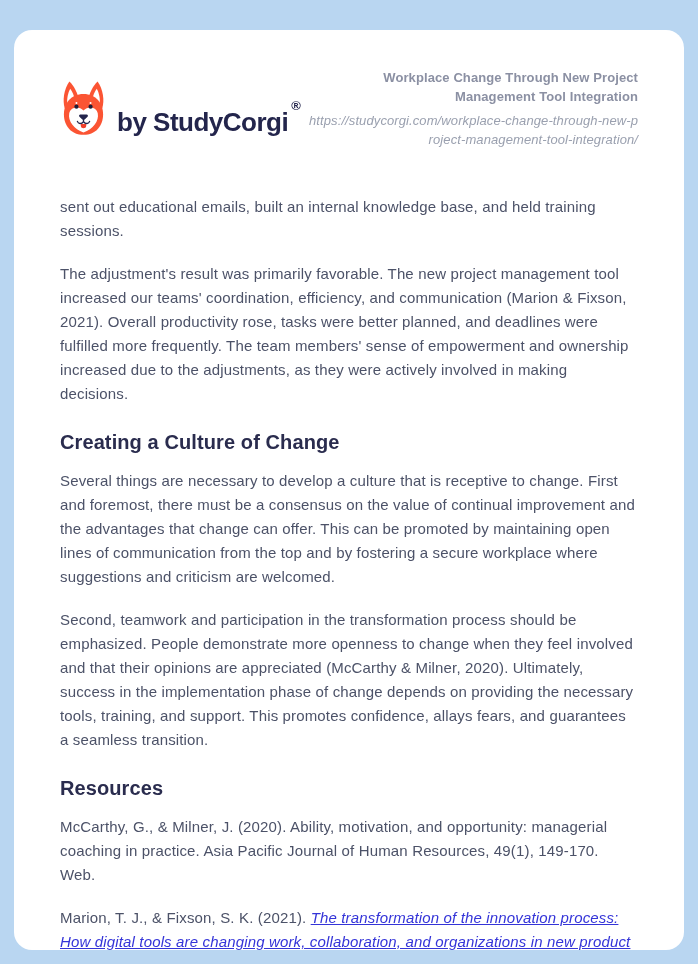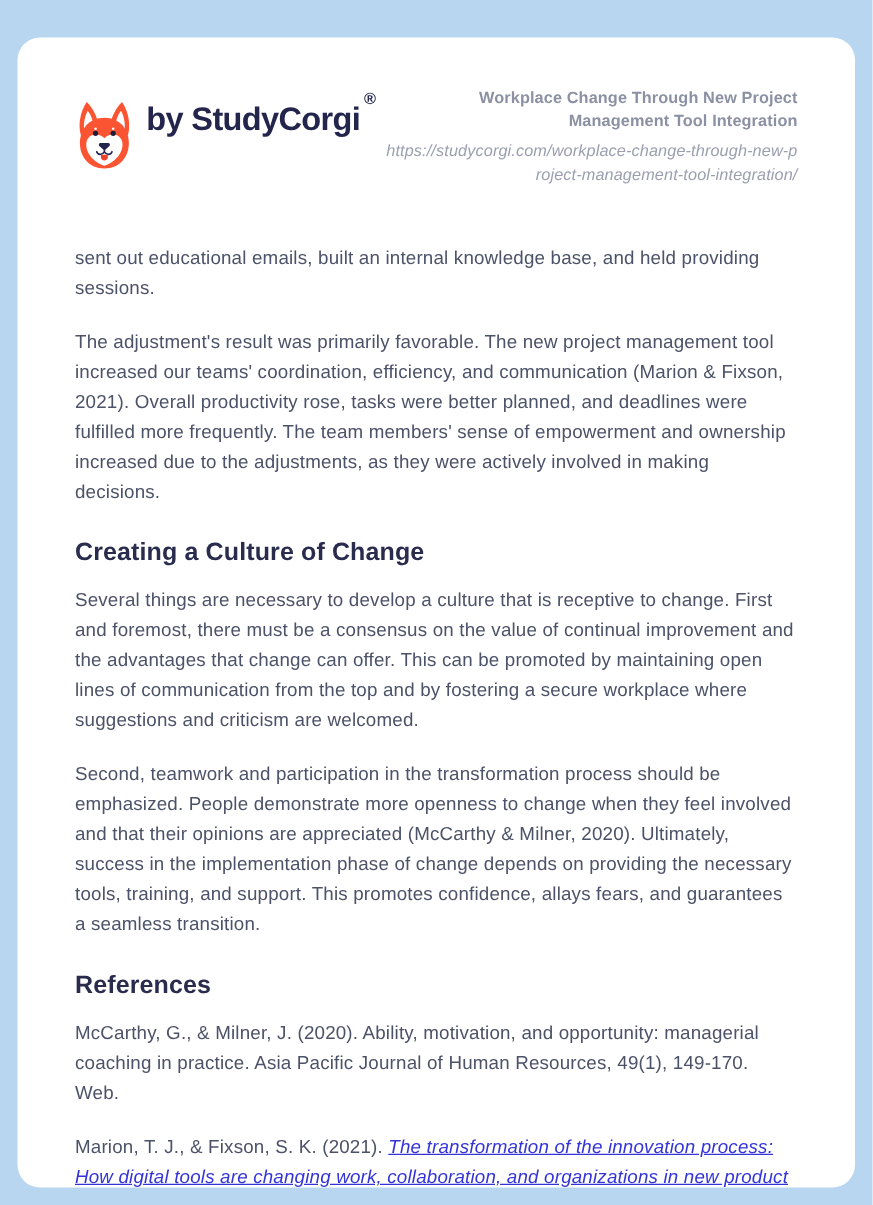"by StudyCorgi®" .brand { align-items: flex-start -> flex-end }
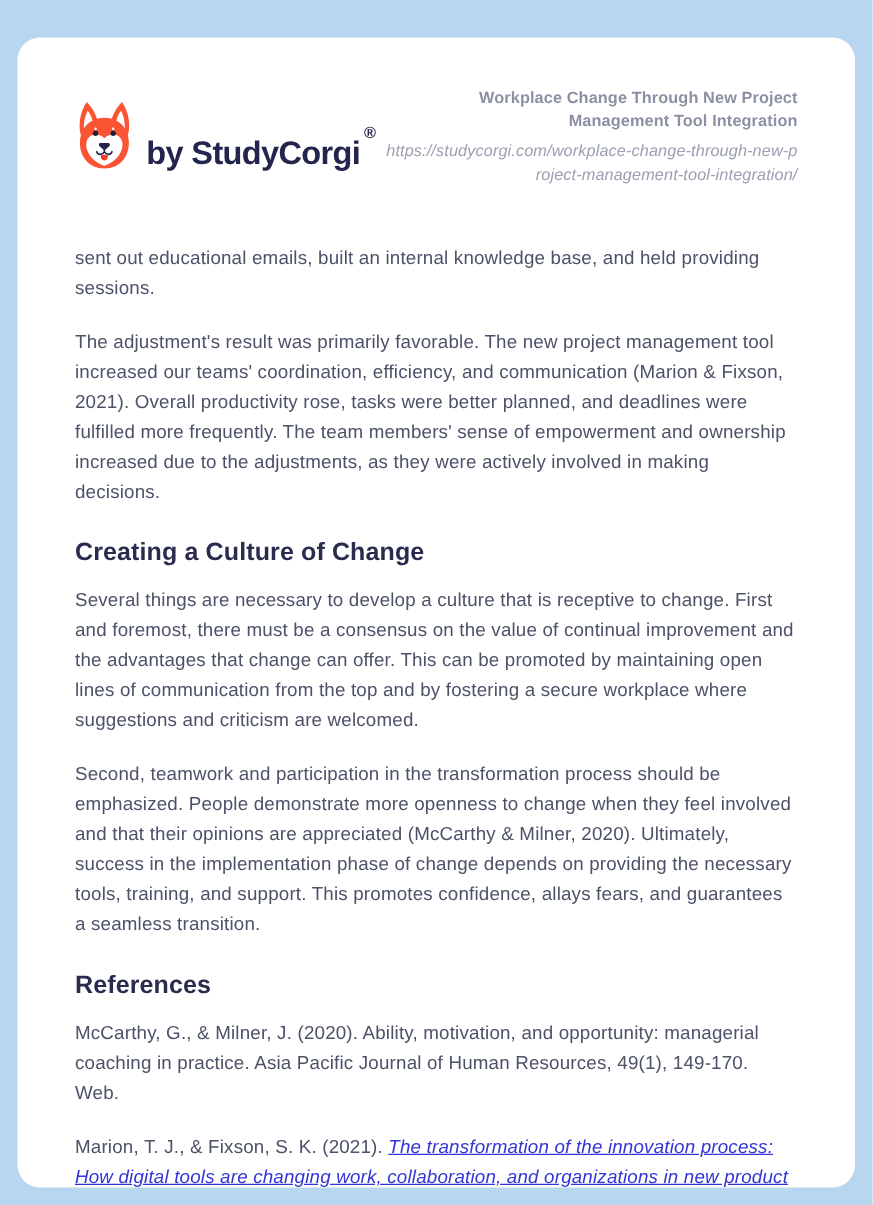"sent out educational emails, built" p { text: providing -> training }
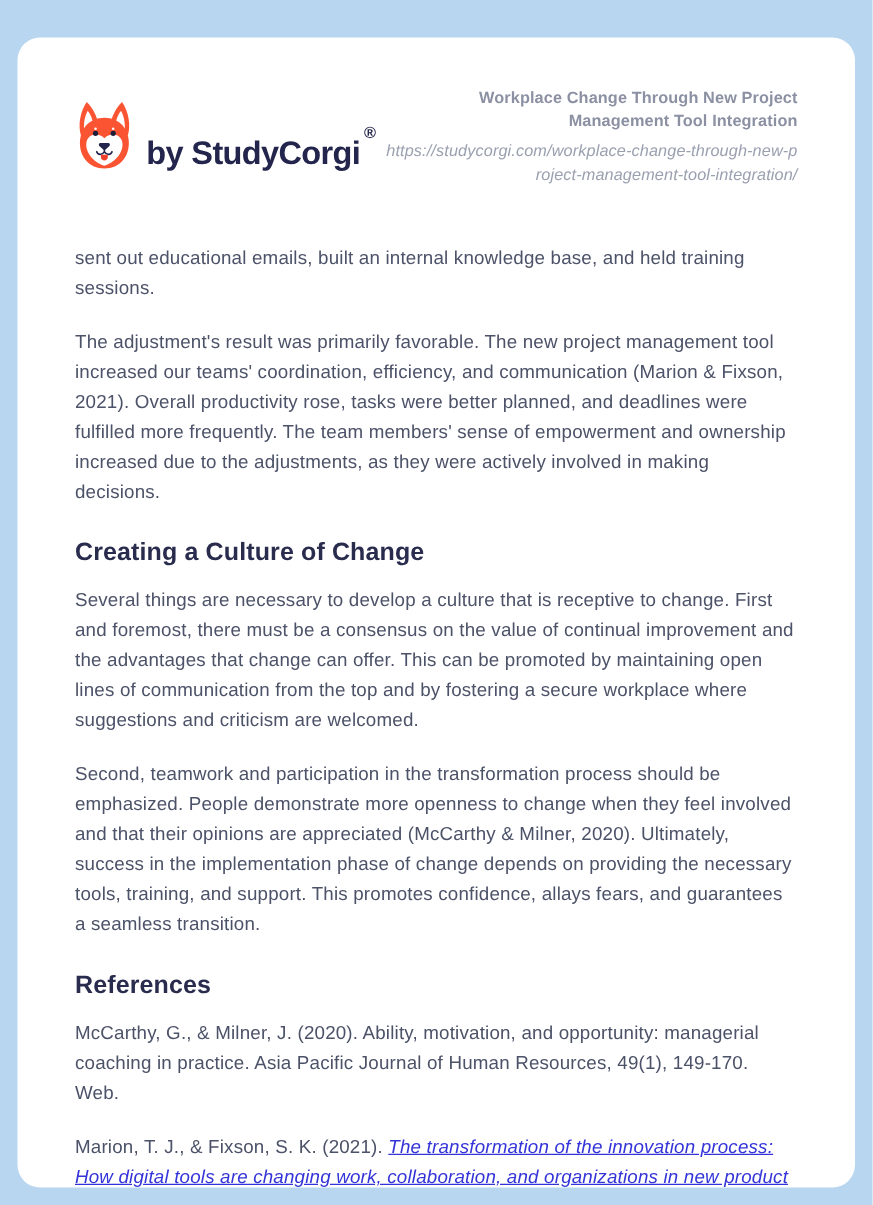"References" h2 { text: References -> Resources }
